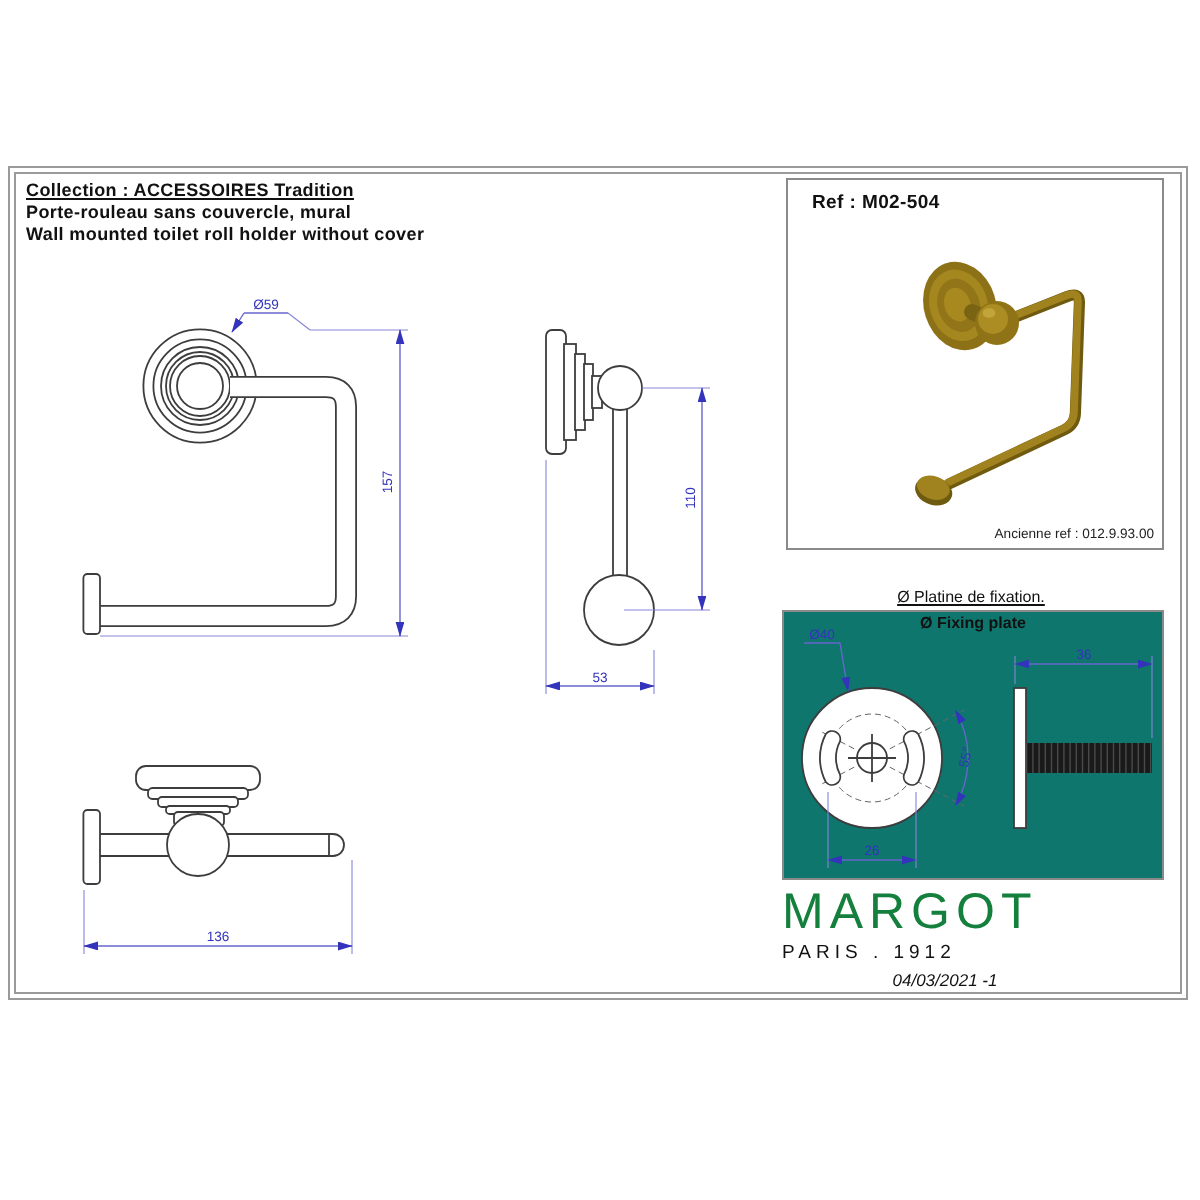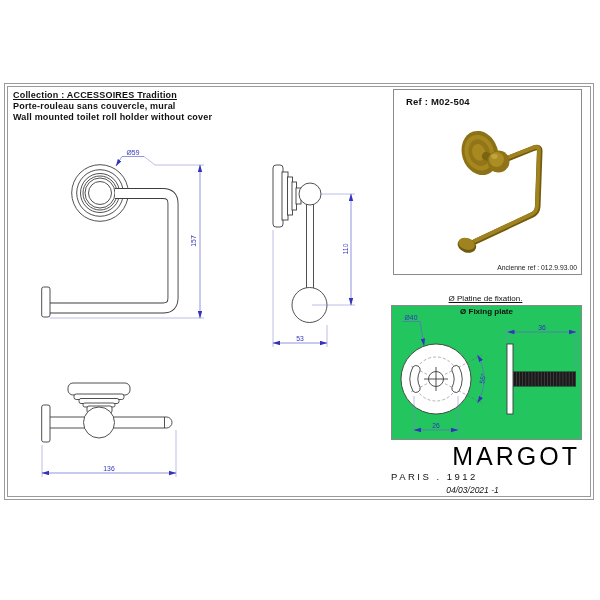"Ø Fixing plate" .fix-box { background: #22c55e -> #0f766e }
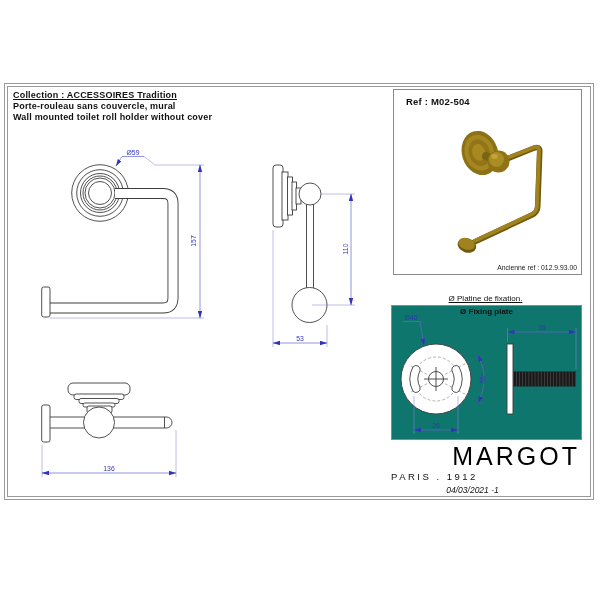"MARGOT" .brand-name { color: #000000 -> #15803d; text-align: right -> left }
